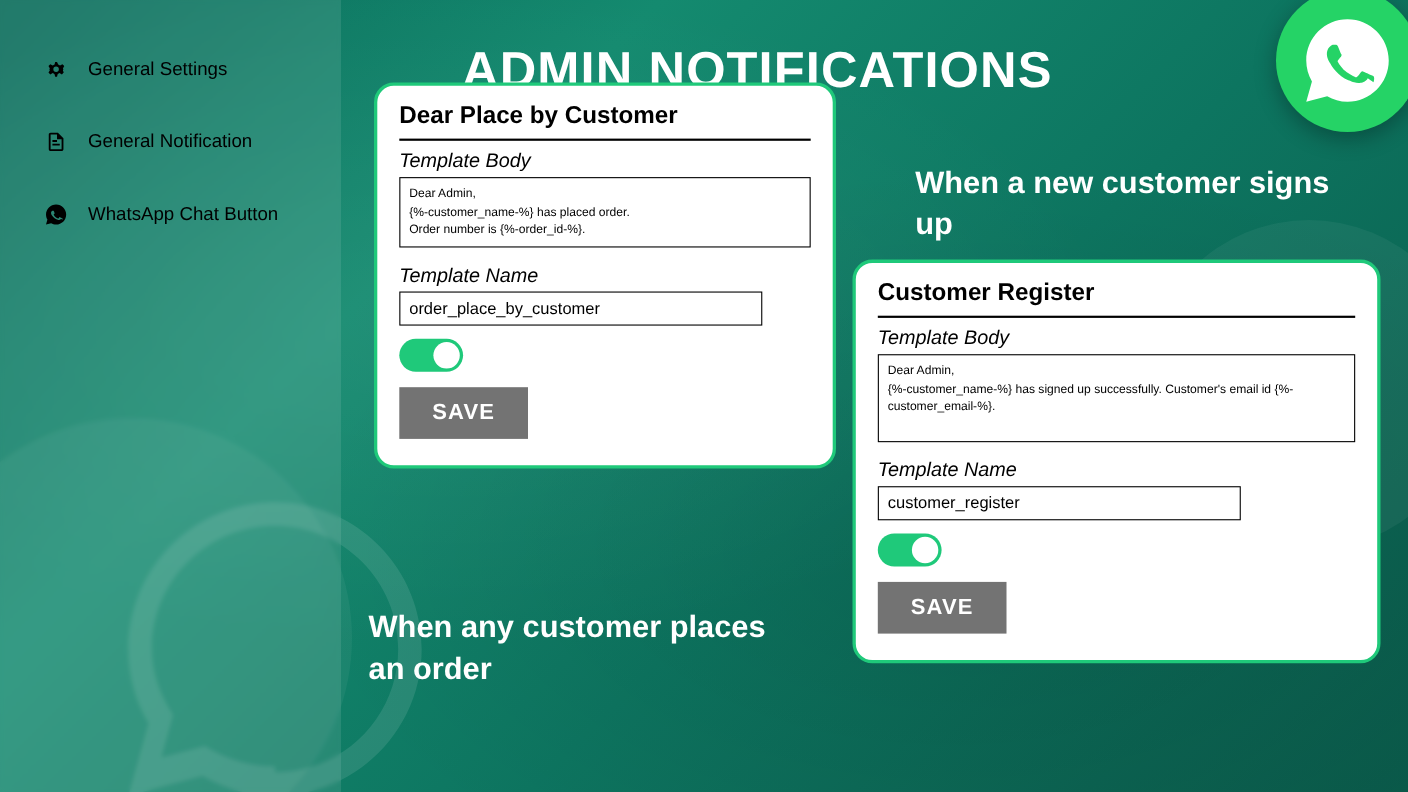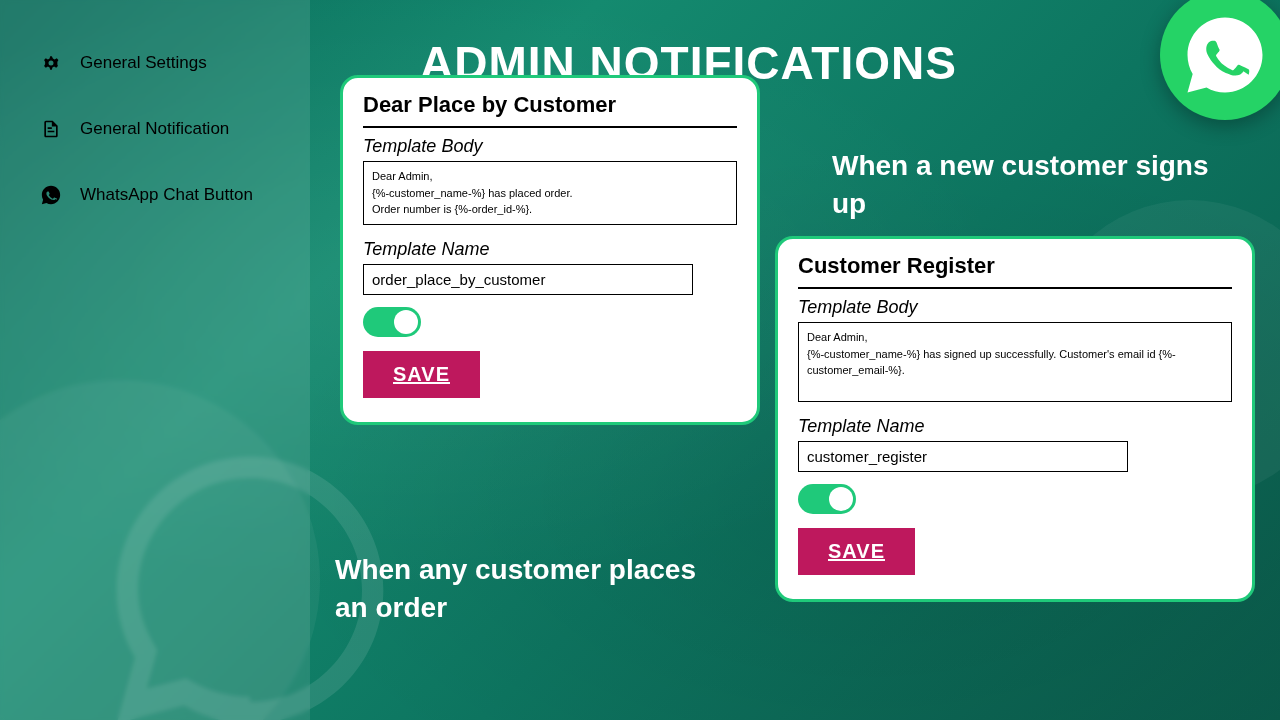"SAVE" .save-btn { background: #be185d -> #737373; text-decoration: underline -> none }
